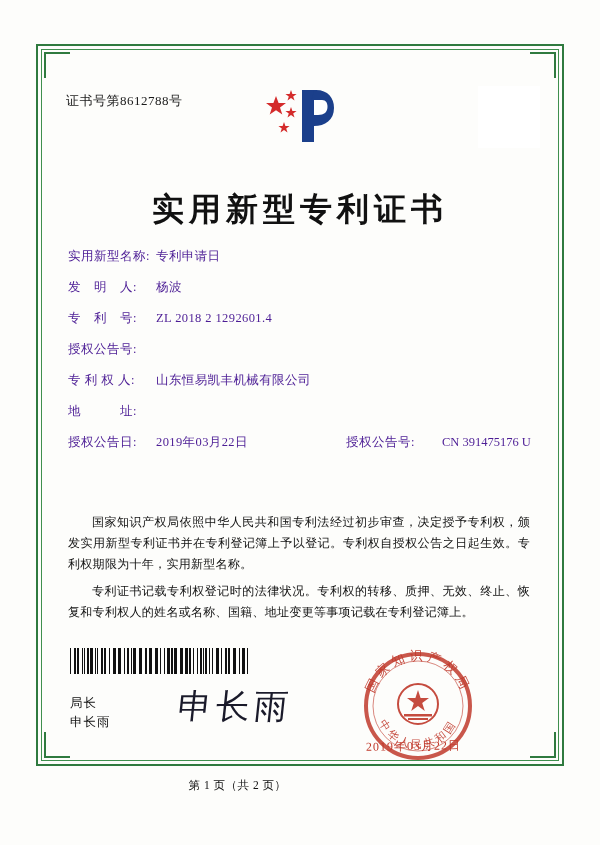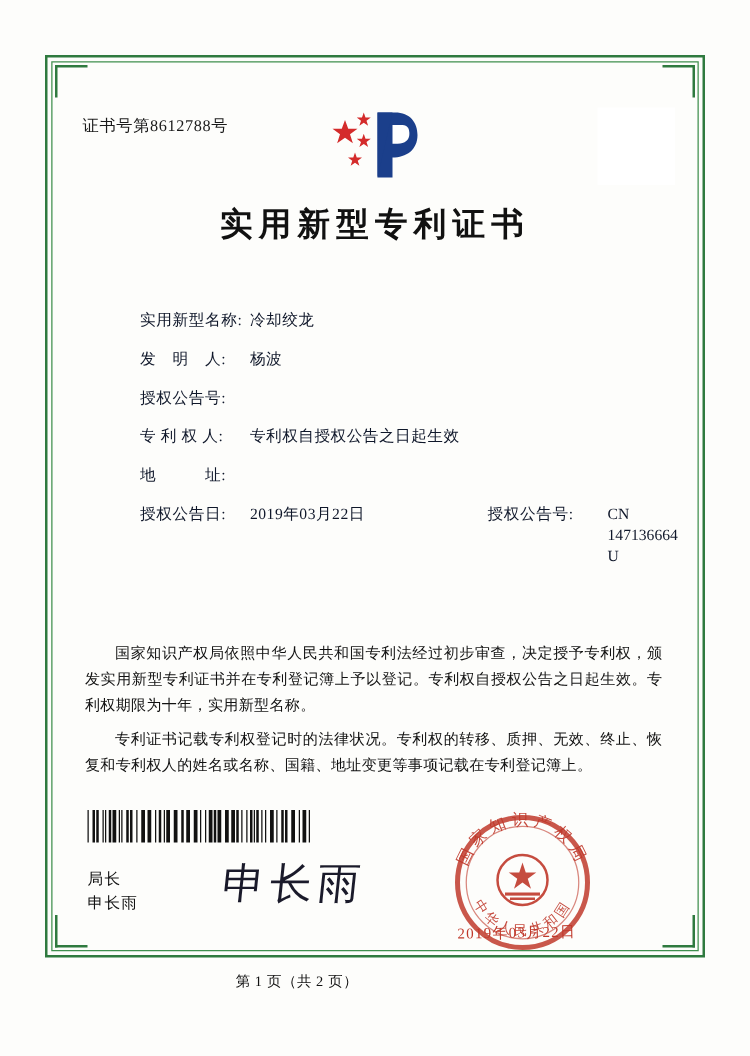"实用新型专利证书" .title { font-size: 26px -> 32px; top: 162px -> 188px }
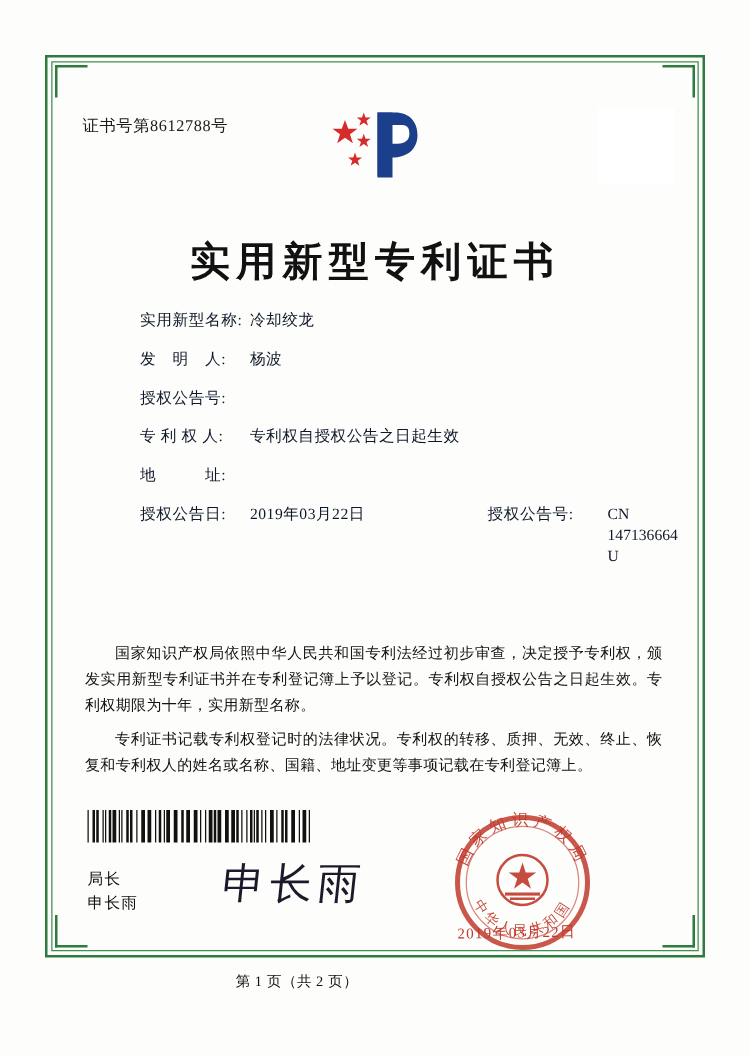"实用新型名称:" .frow { color: #0f172a -> #4c1d95; margin-left: 44px -> none }
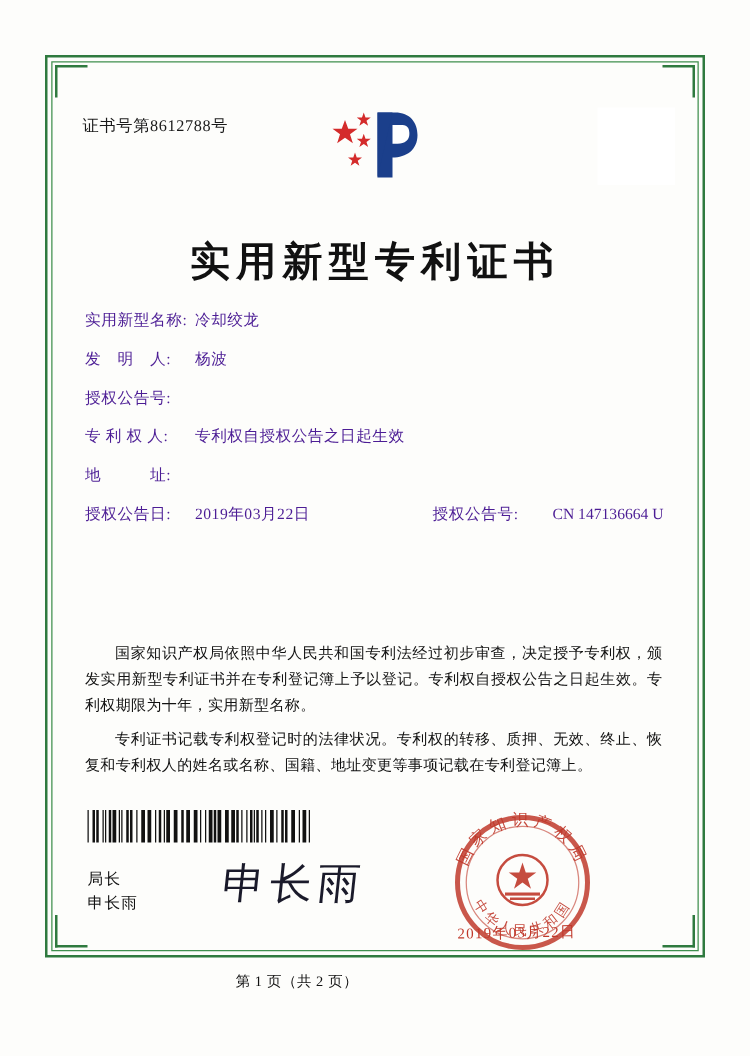"冷却绞龙" div.fvalue { text: 冷却绞龙 -> 专利申请日 }
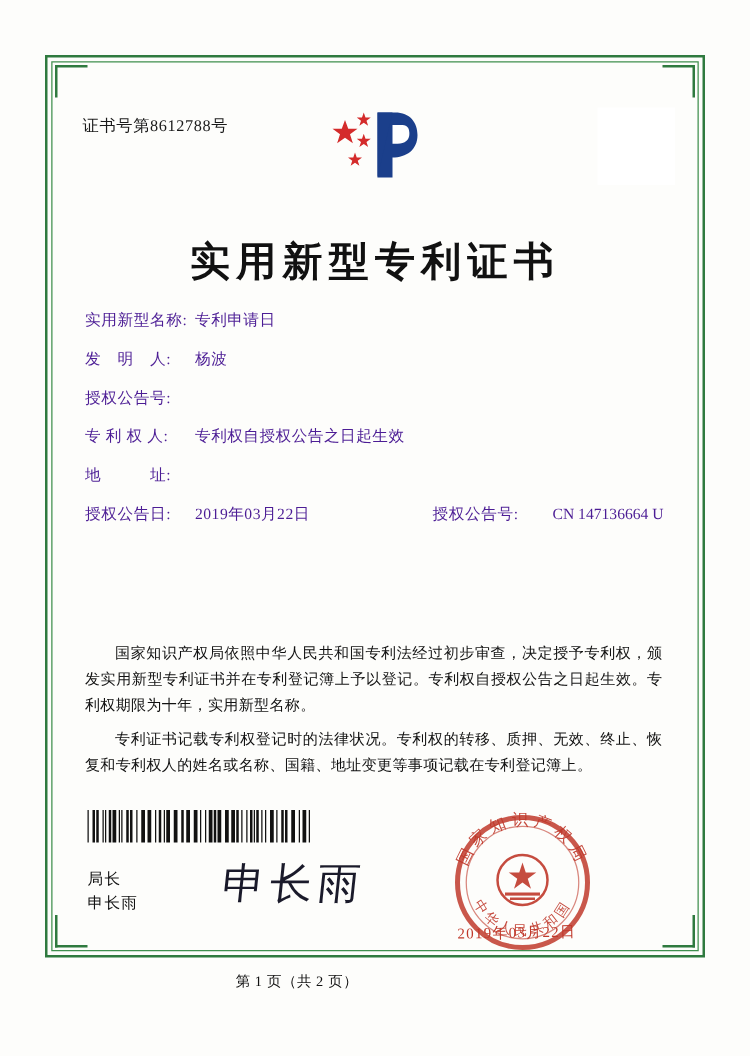"专 利 号:" div.frow { html: none -> <div> <div>专 利 号:</div> <div>ZL 2018 2 1292601.4</div> </div> }
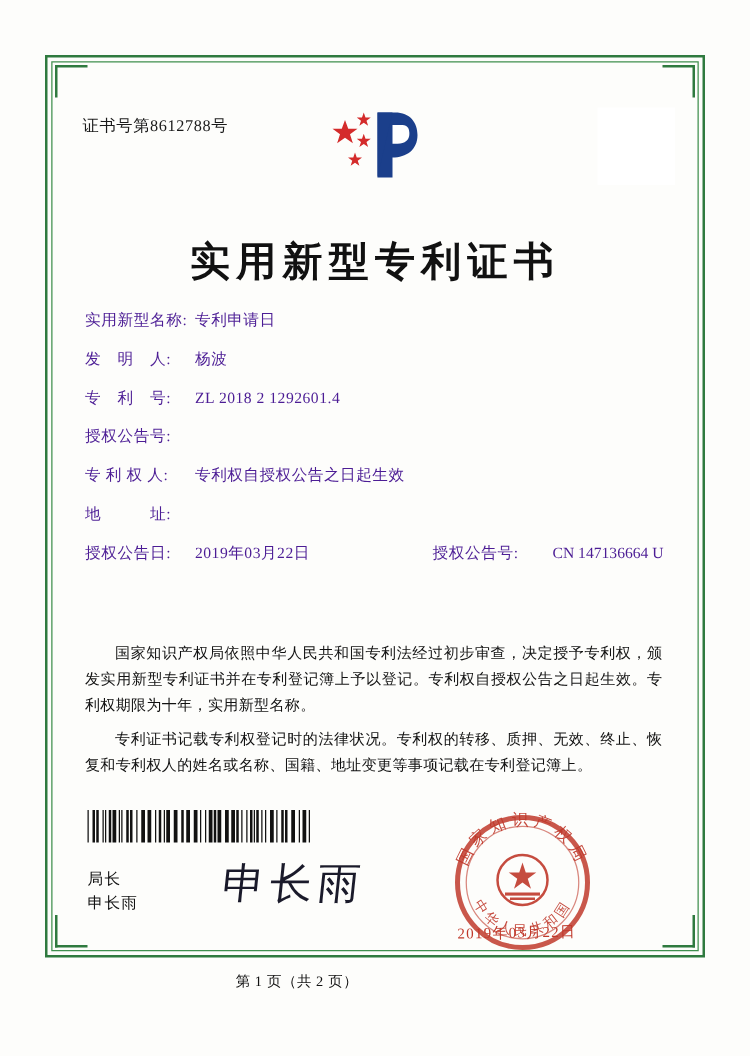"专利权自授权公告之日起生效" div.fvalue { text: 专利权自授权公告之日起生效 -> 山东恒易凯丰机械有限公司 }
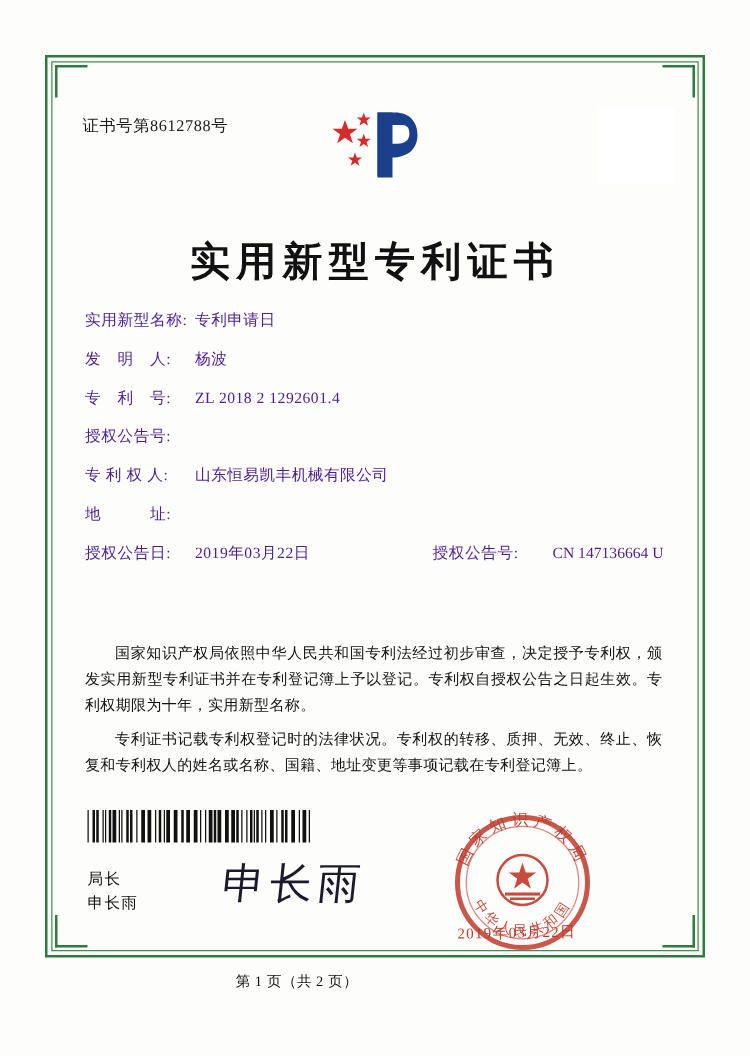"CN 147136664 U" div.fvalue2 { text: 147136664 -> 391475176 }
